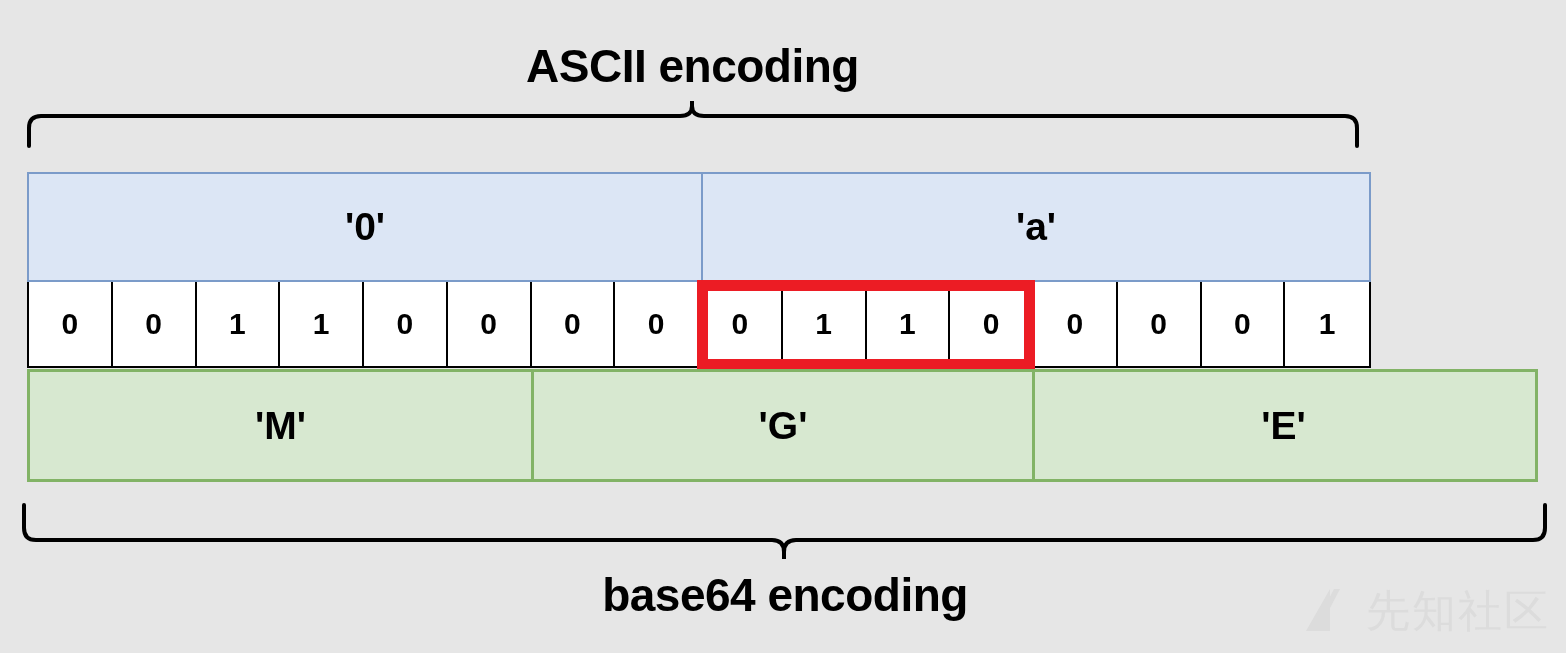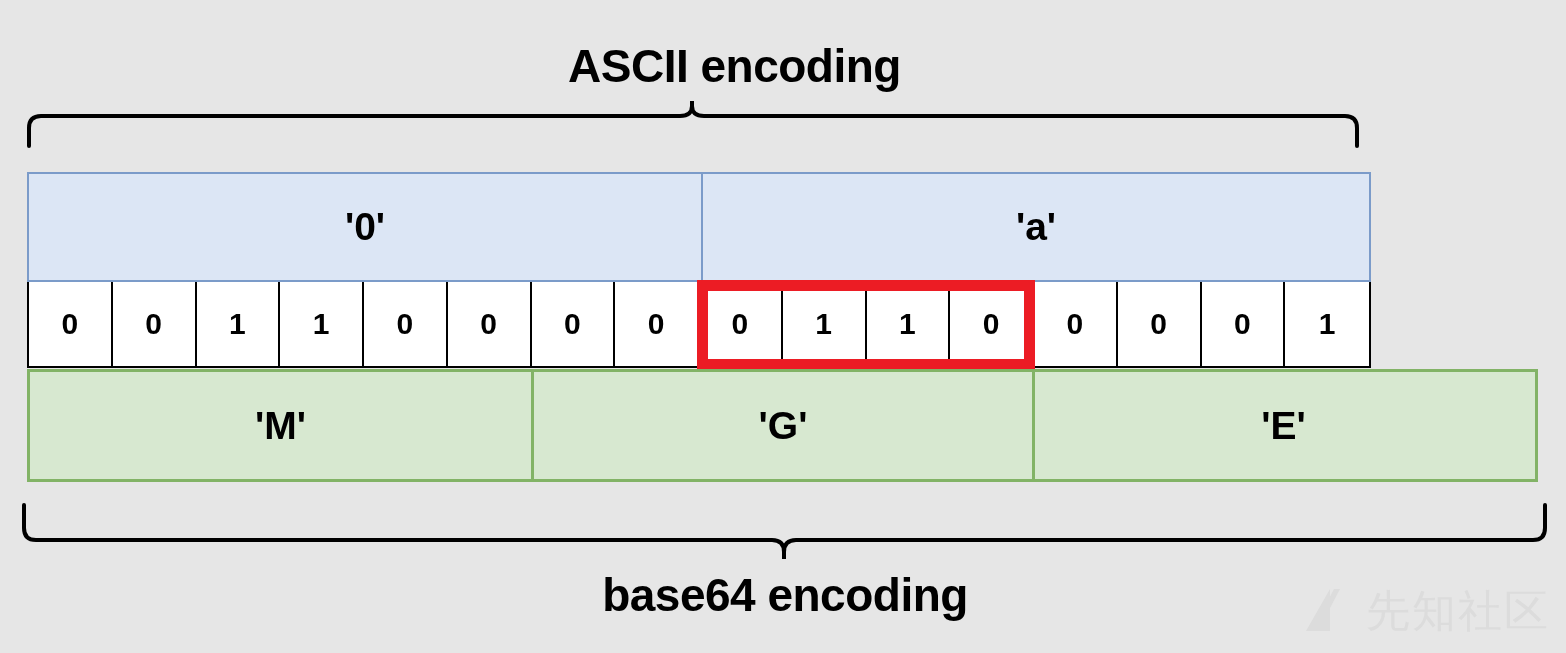"ASCII encoding" #title-ascii { padding-left: 42px -> none }
